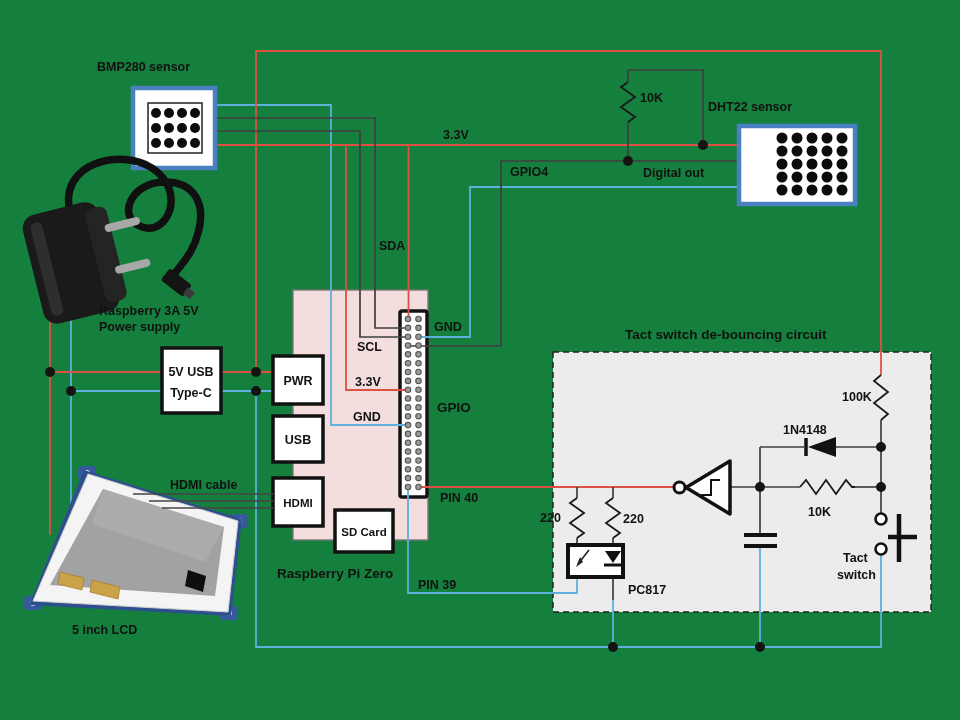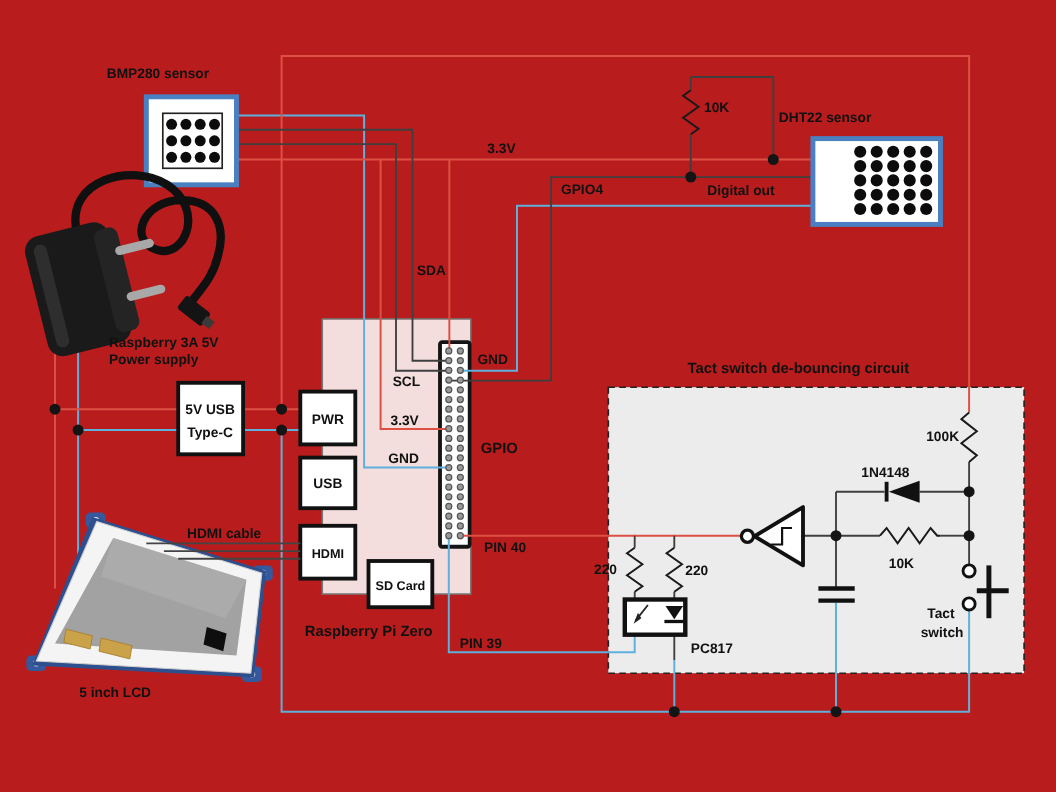"BMP280 sensor" .stage { background: #b91c1c -> #15803d }
